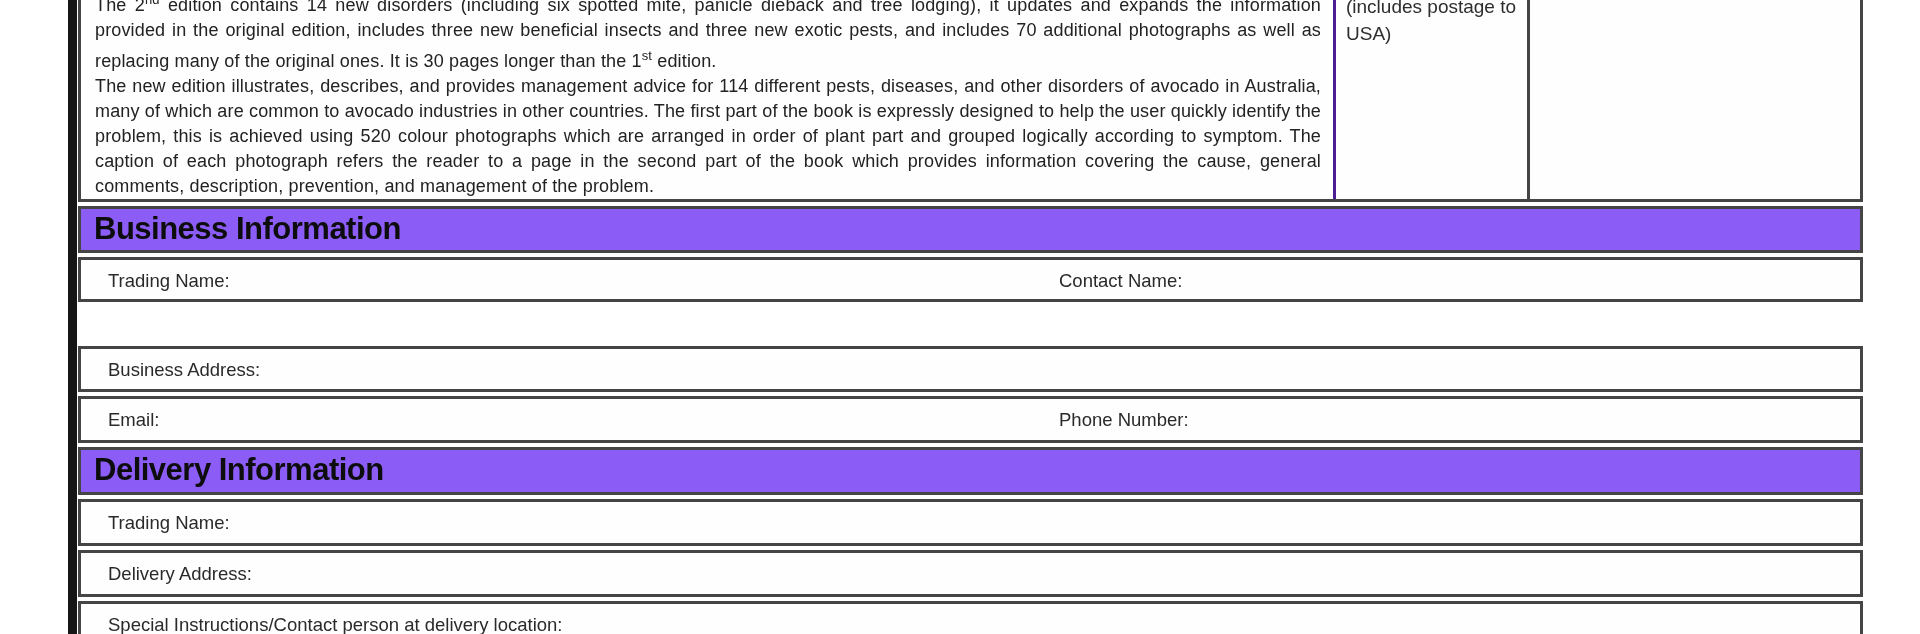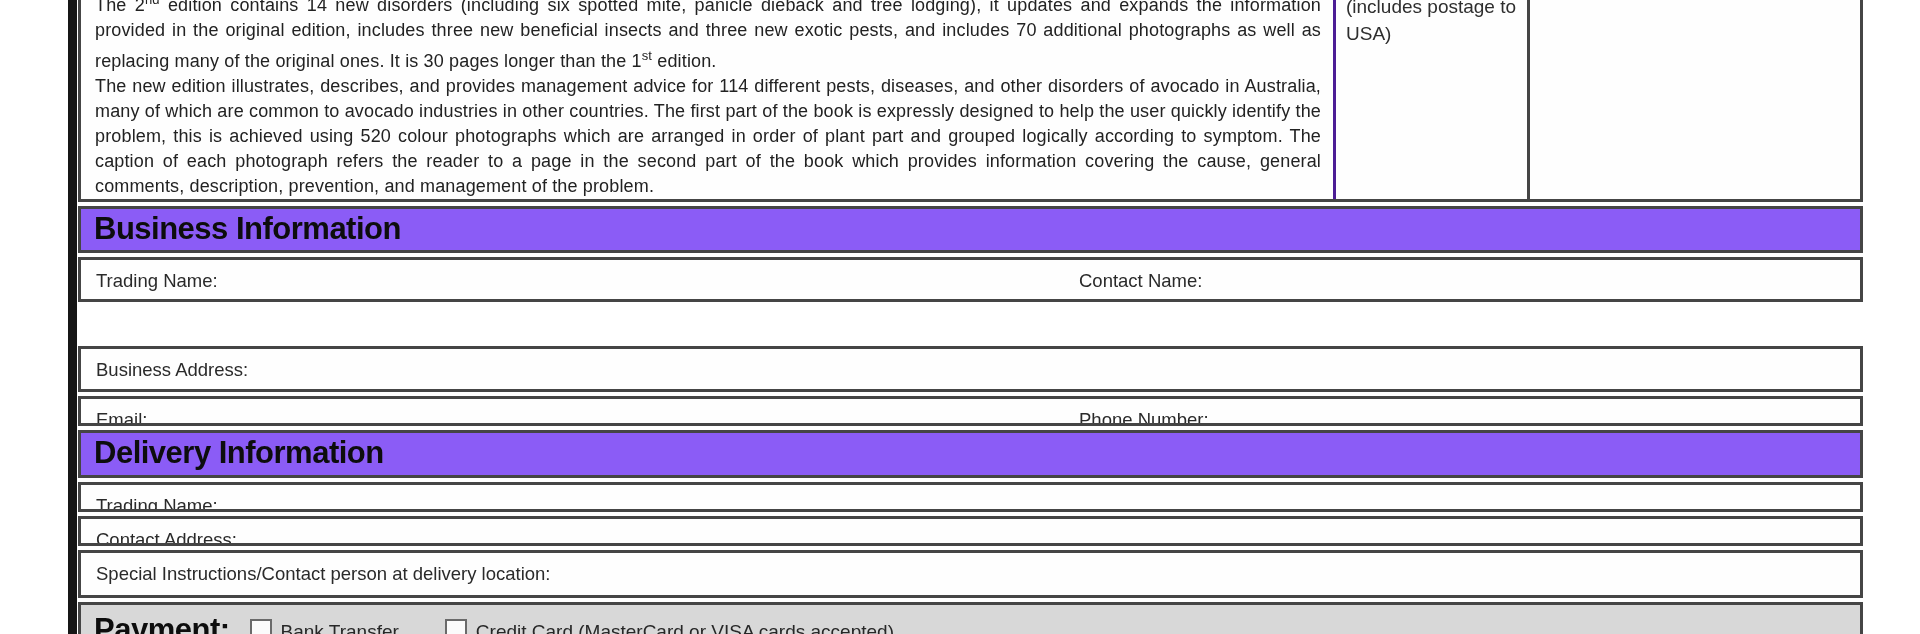"Trading Name:" .field-row .label { left: 15px -> 27px }
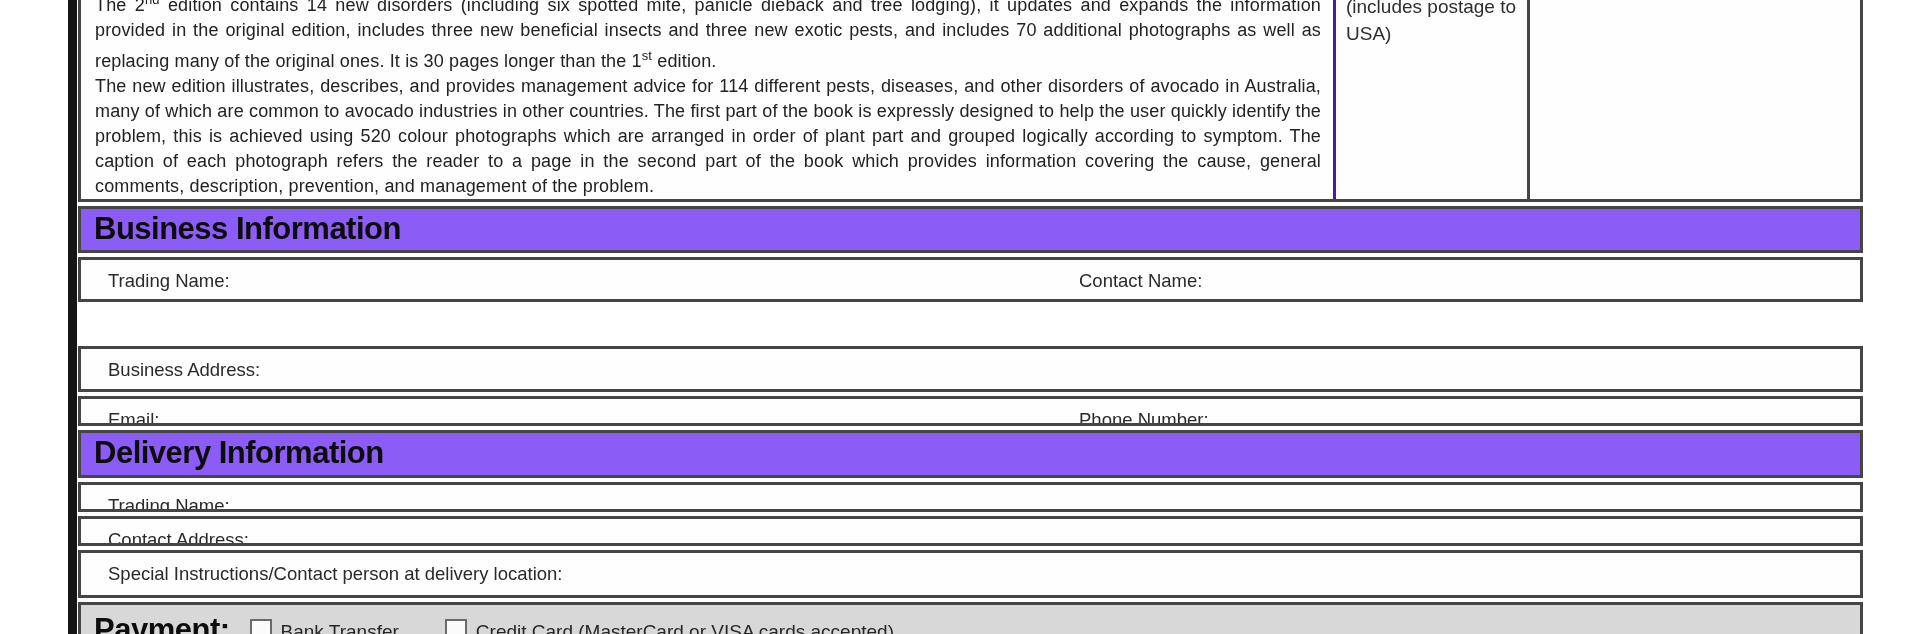"Contact Name:" .field-row .label-right { left: 998px -> 978px }
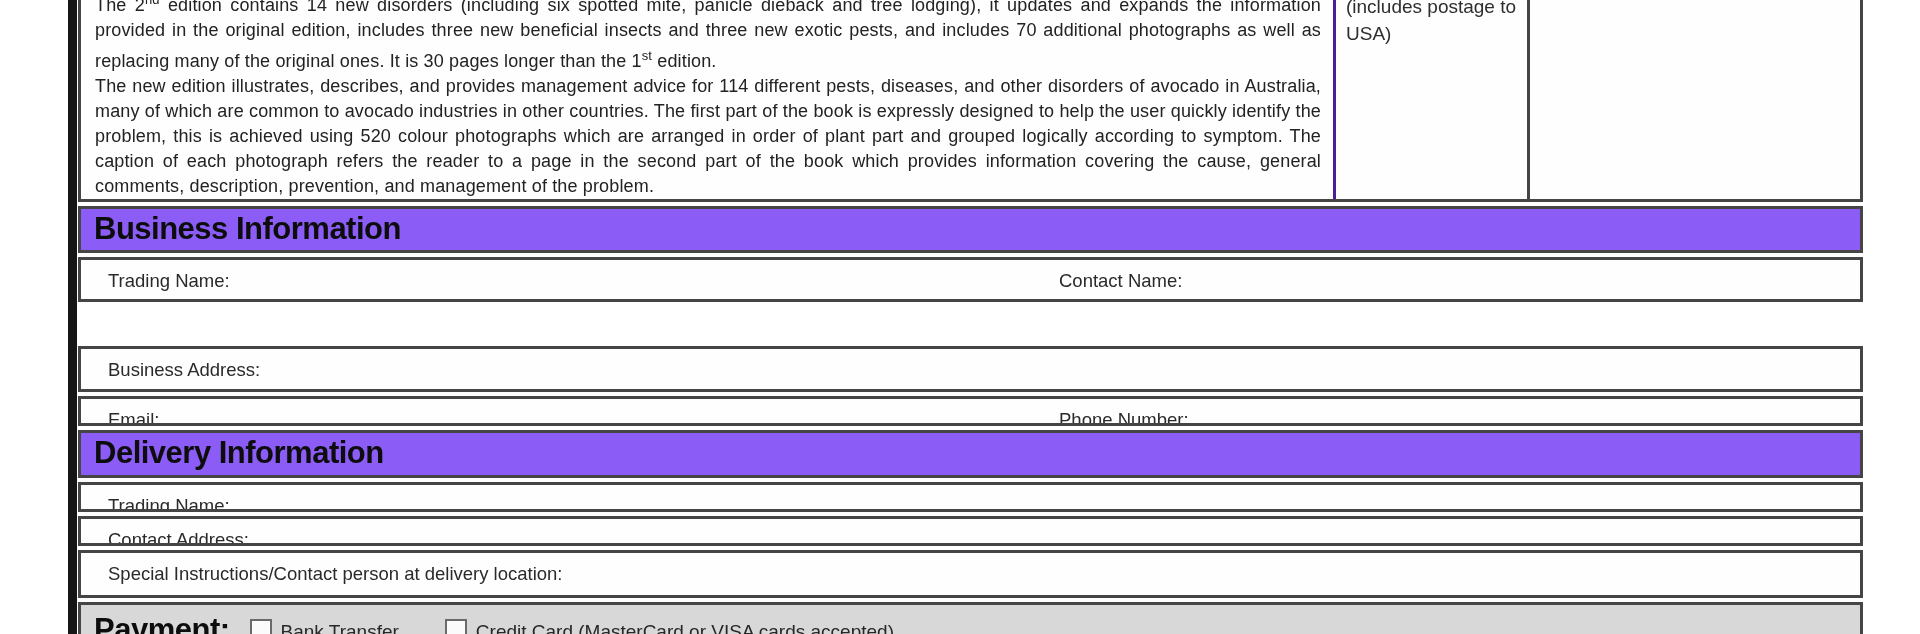"Email:" .h47 { height: 30px -> 47px }
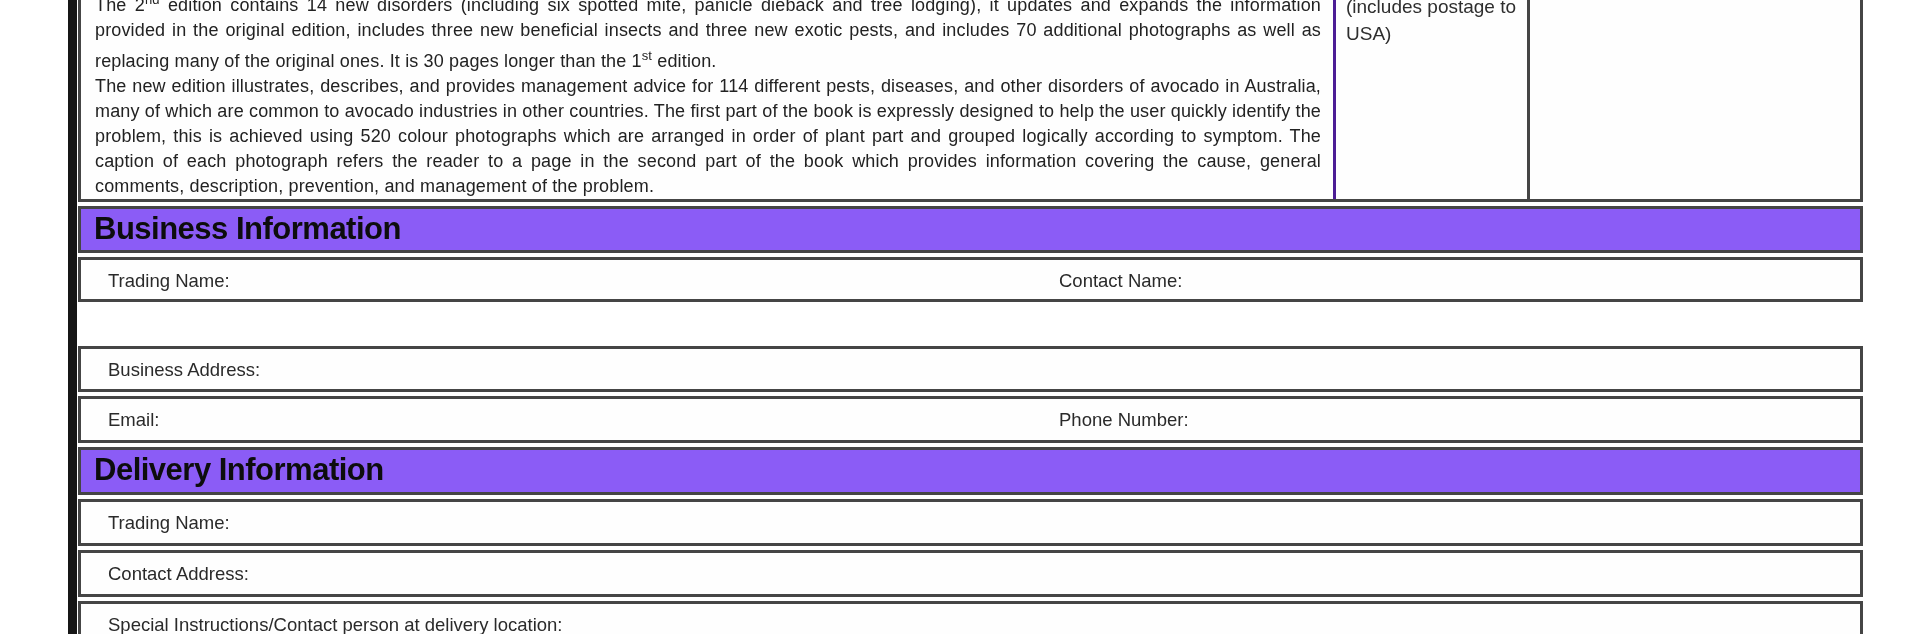"Contact Address:" span.label { text: Contact -> Delivery }
